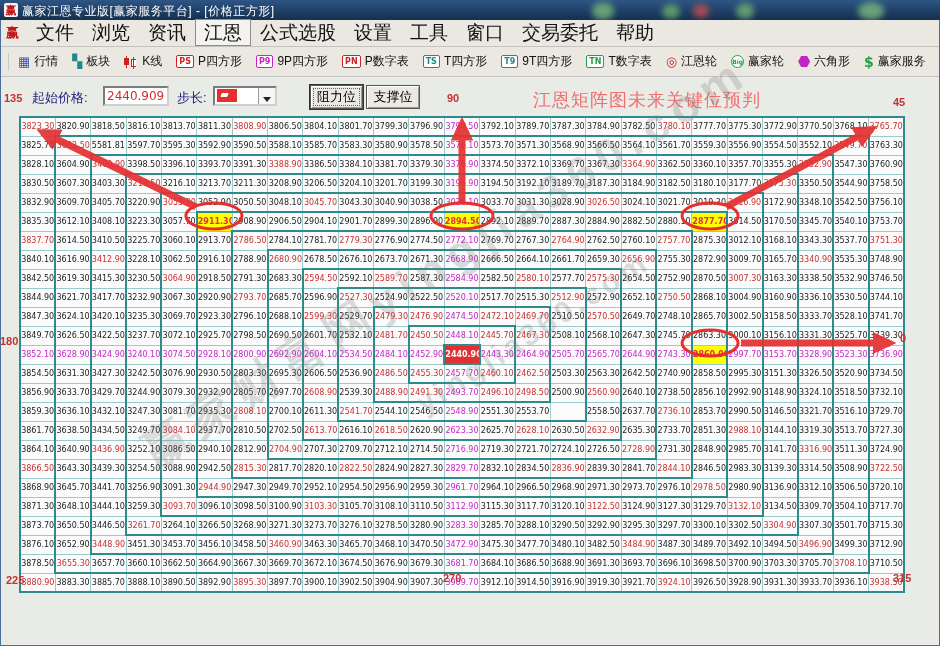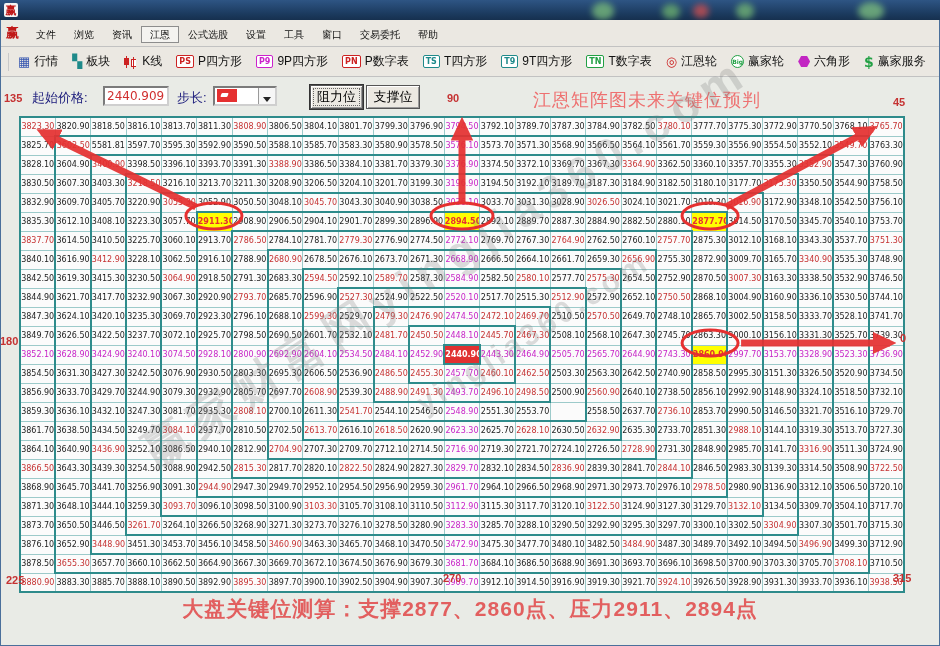"赢家江恩专业版[赢家服务平台] - [价格正方形]" div.win-title { html: none -> <div>赢家江恩专业版[赢家服务平台] - [价格正方形]</div> }
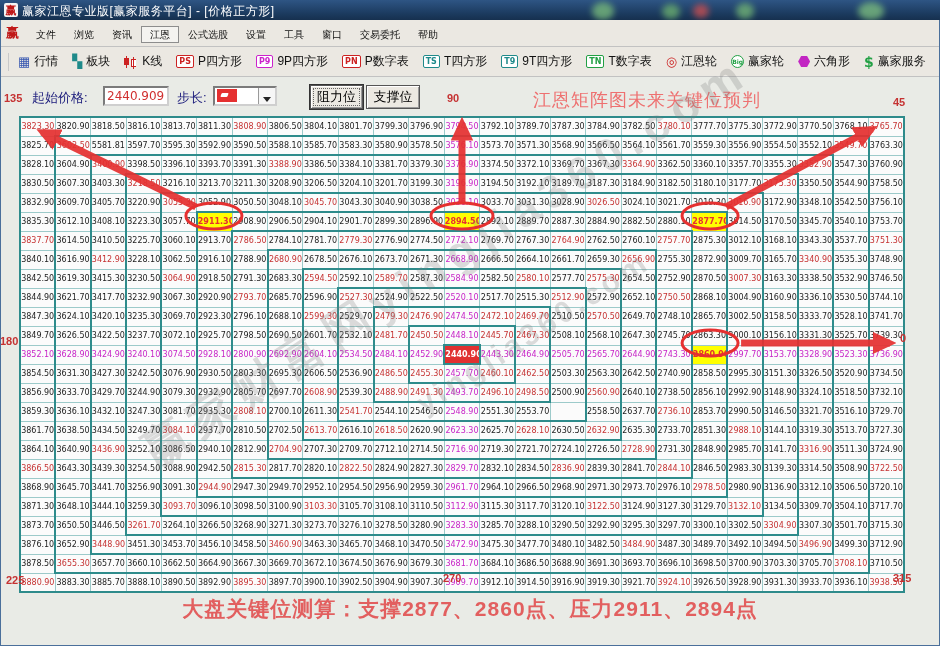"文件" .menu-item { font-size: 10px -> 19px }
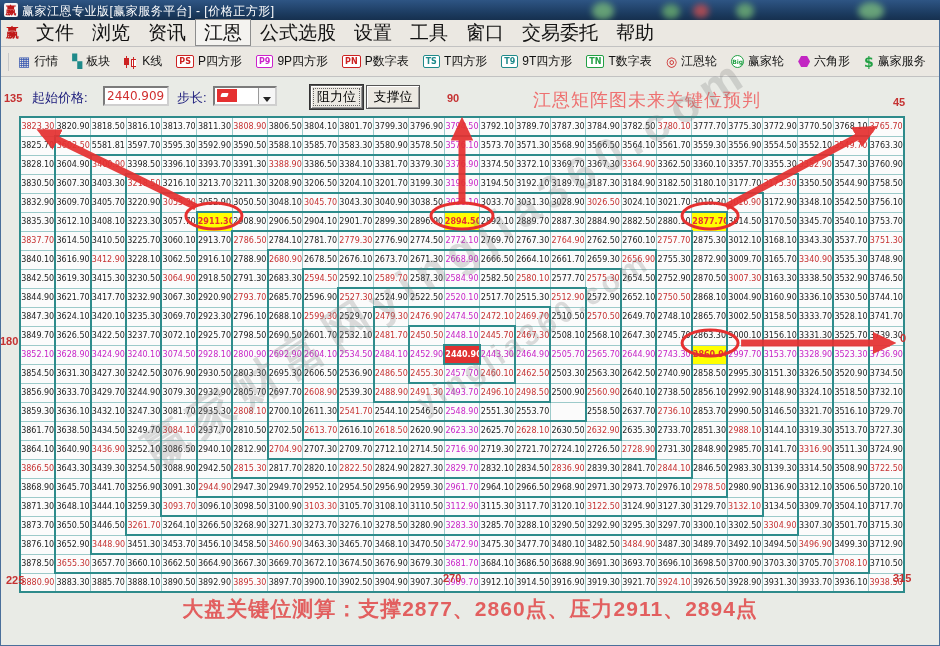"大盘关键位测算：支撑2877、2860点、压力2911、2894点" div.caption { html: <div>大盘关键位测算：支撑2877、2860点、压力2911、2894点</div> -> none }
